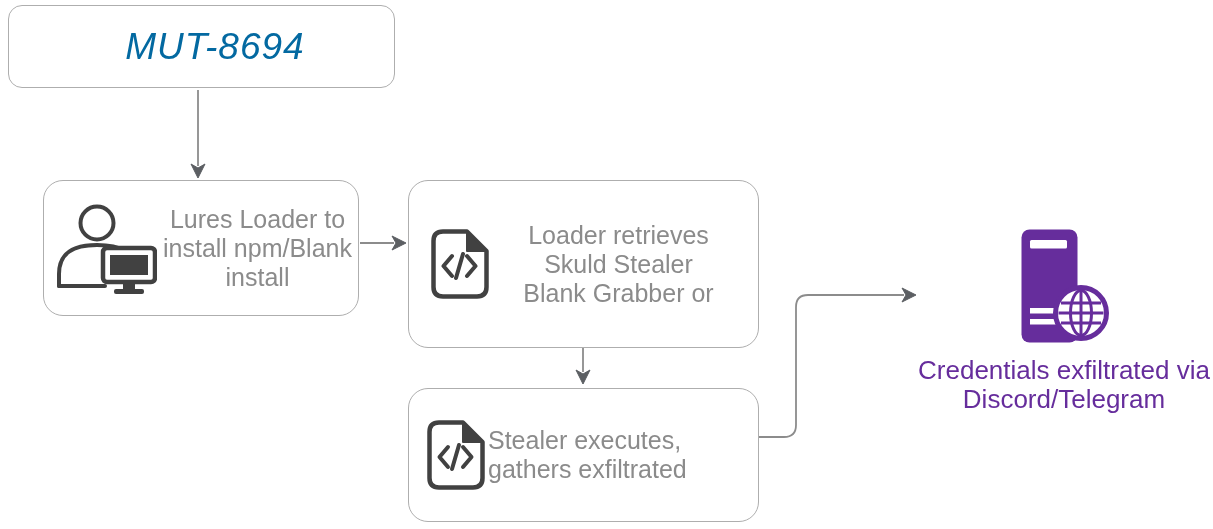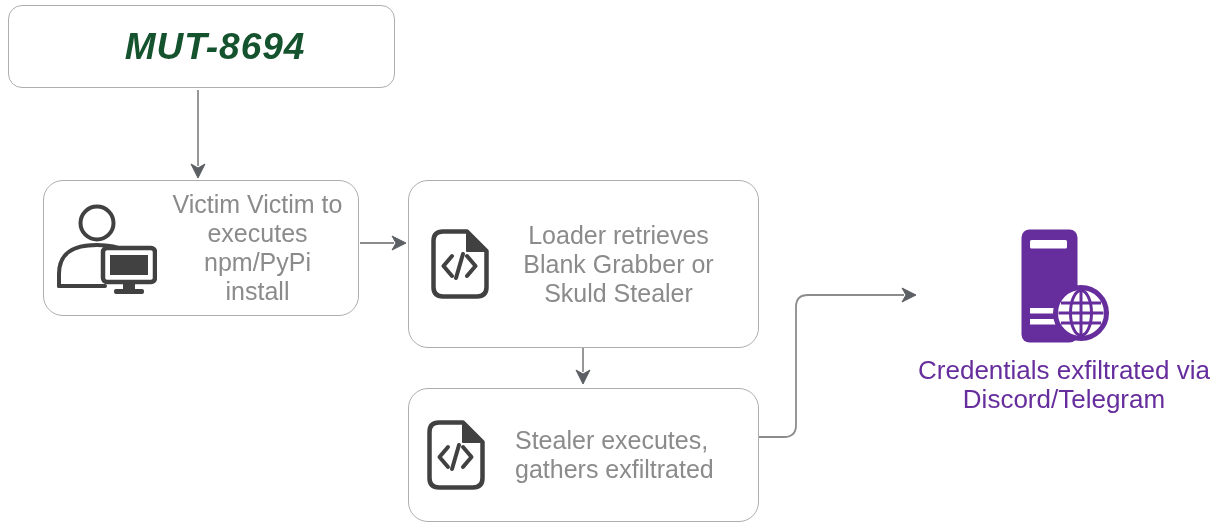"MUT-8694" .actor-label { color: #14532d -> #0369a1; font-weight: bold -> normal }
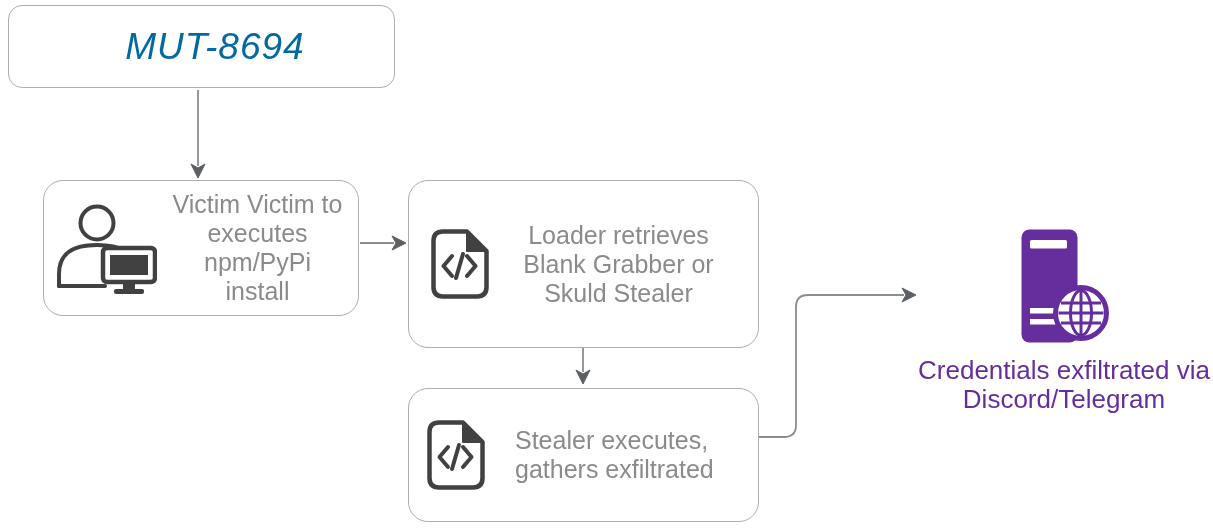"Victim Victim to" span { text: Victim Victim -> Lures Loader }
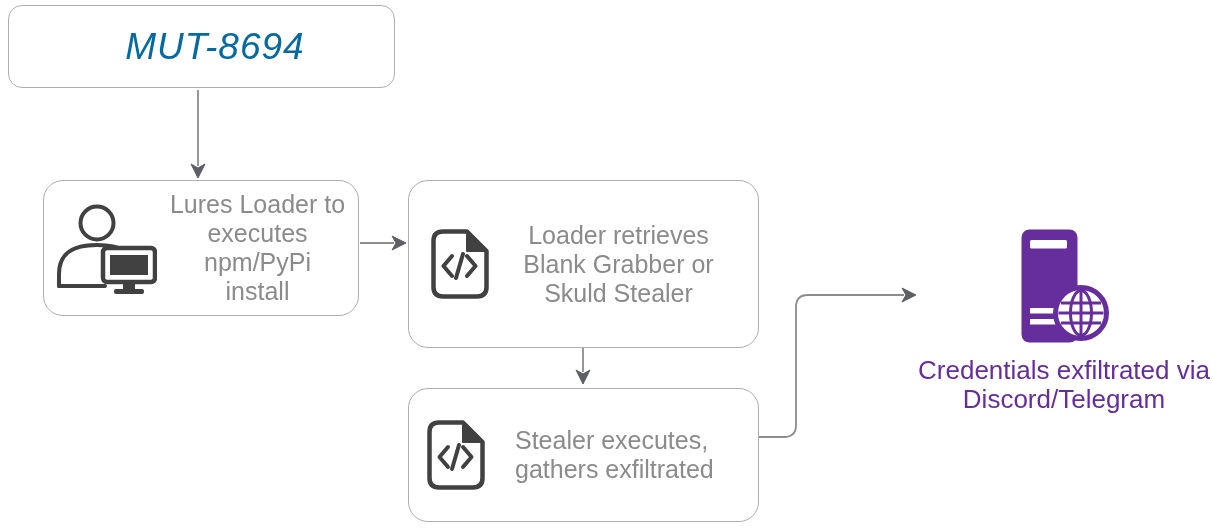"executes npm/PyPi" span { text: executes npm/PyPi -> install npm/Blank }
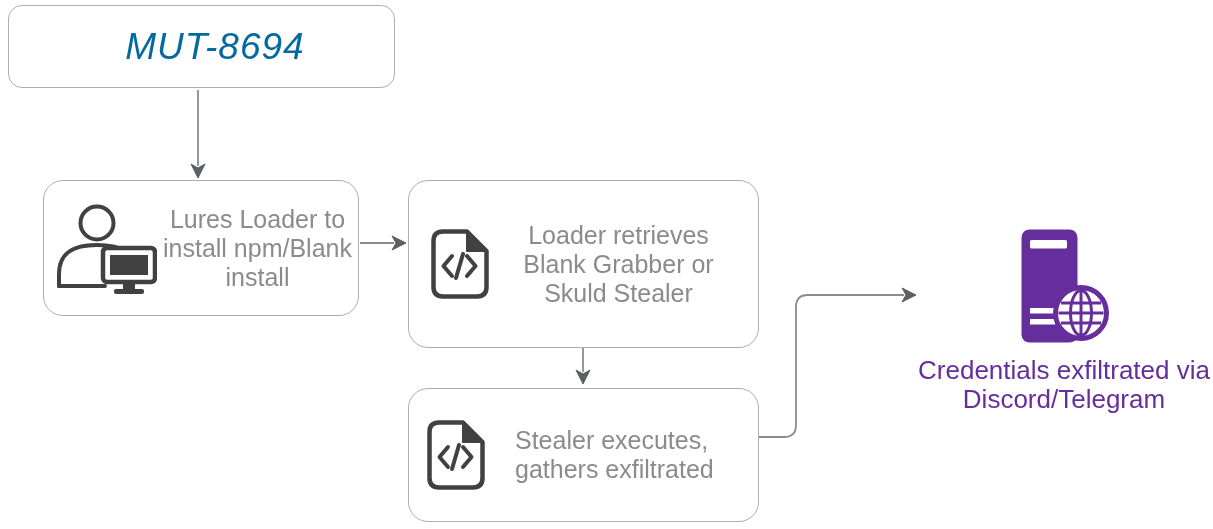"Blank Grabber or" span { order: before "Skuld Stealer" -> after "Skuld Stealer" }
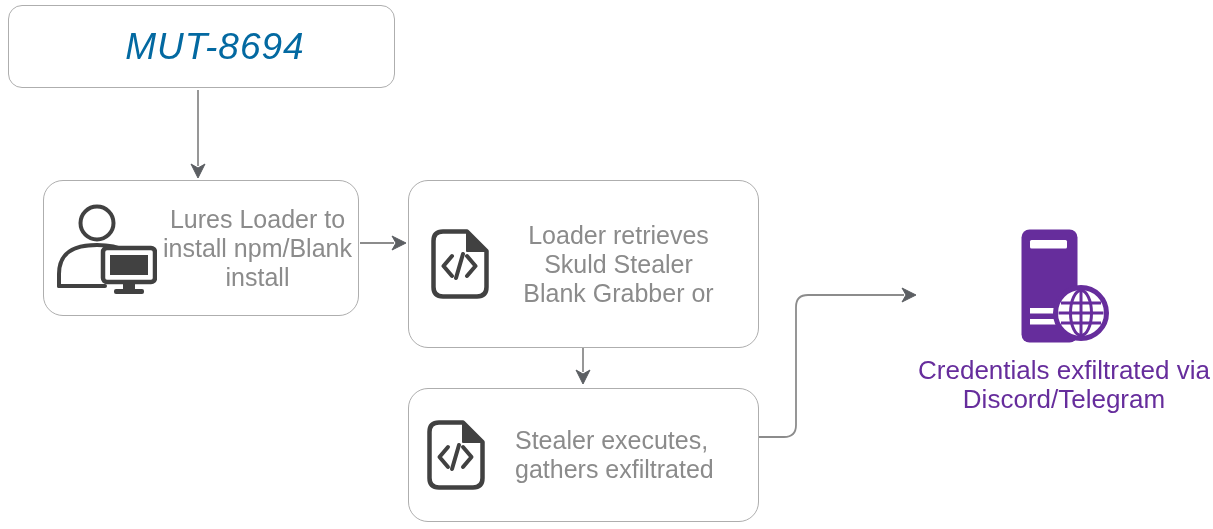"Stealer executes," .node-stealer .node-text { margin-left: 30px -> 3px }
